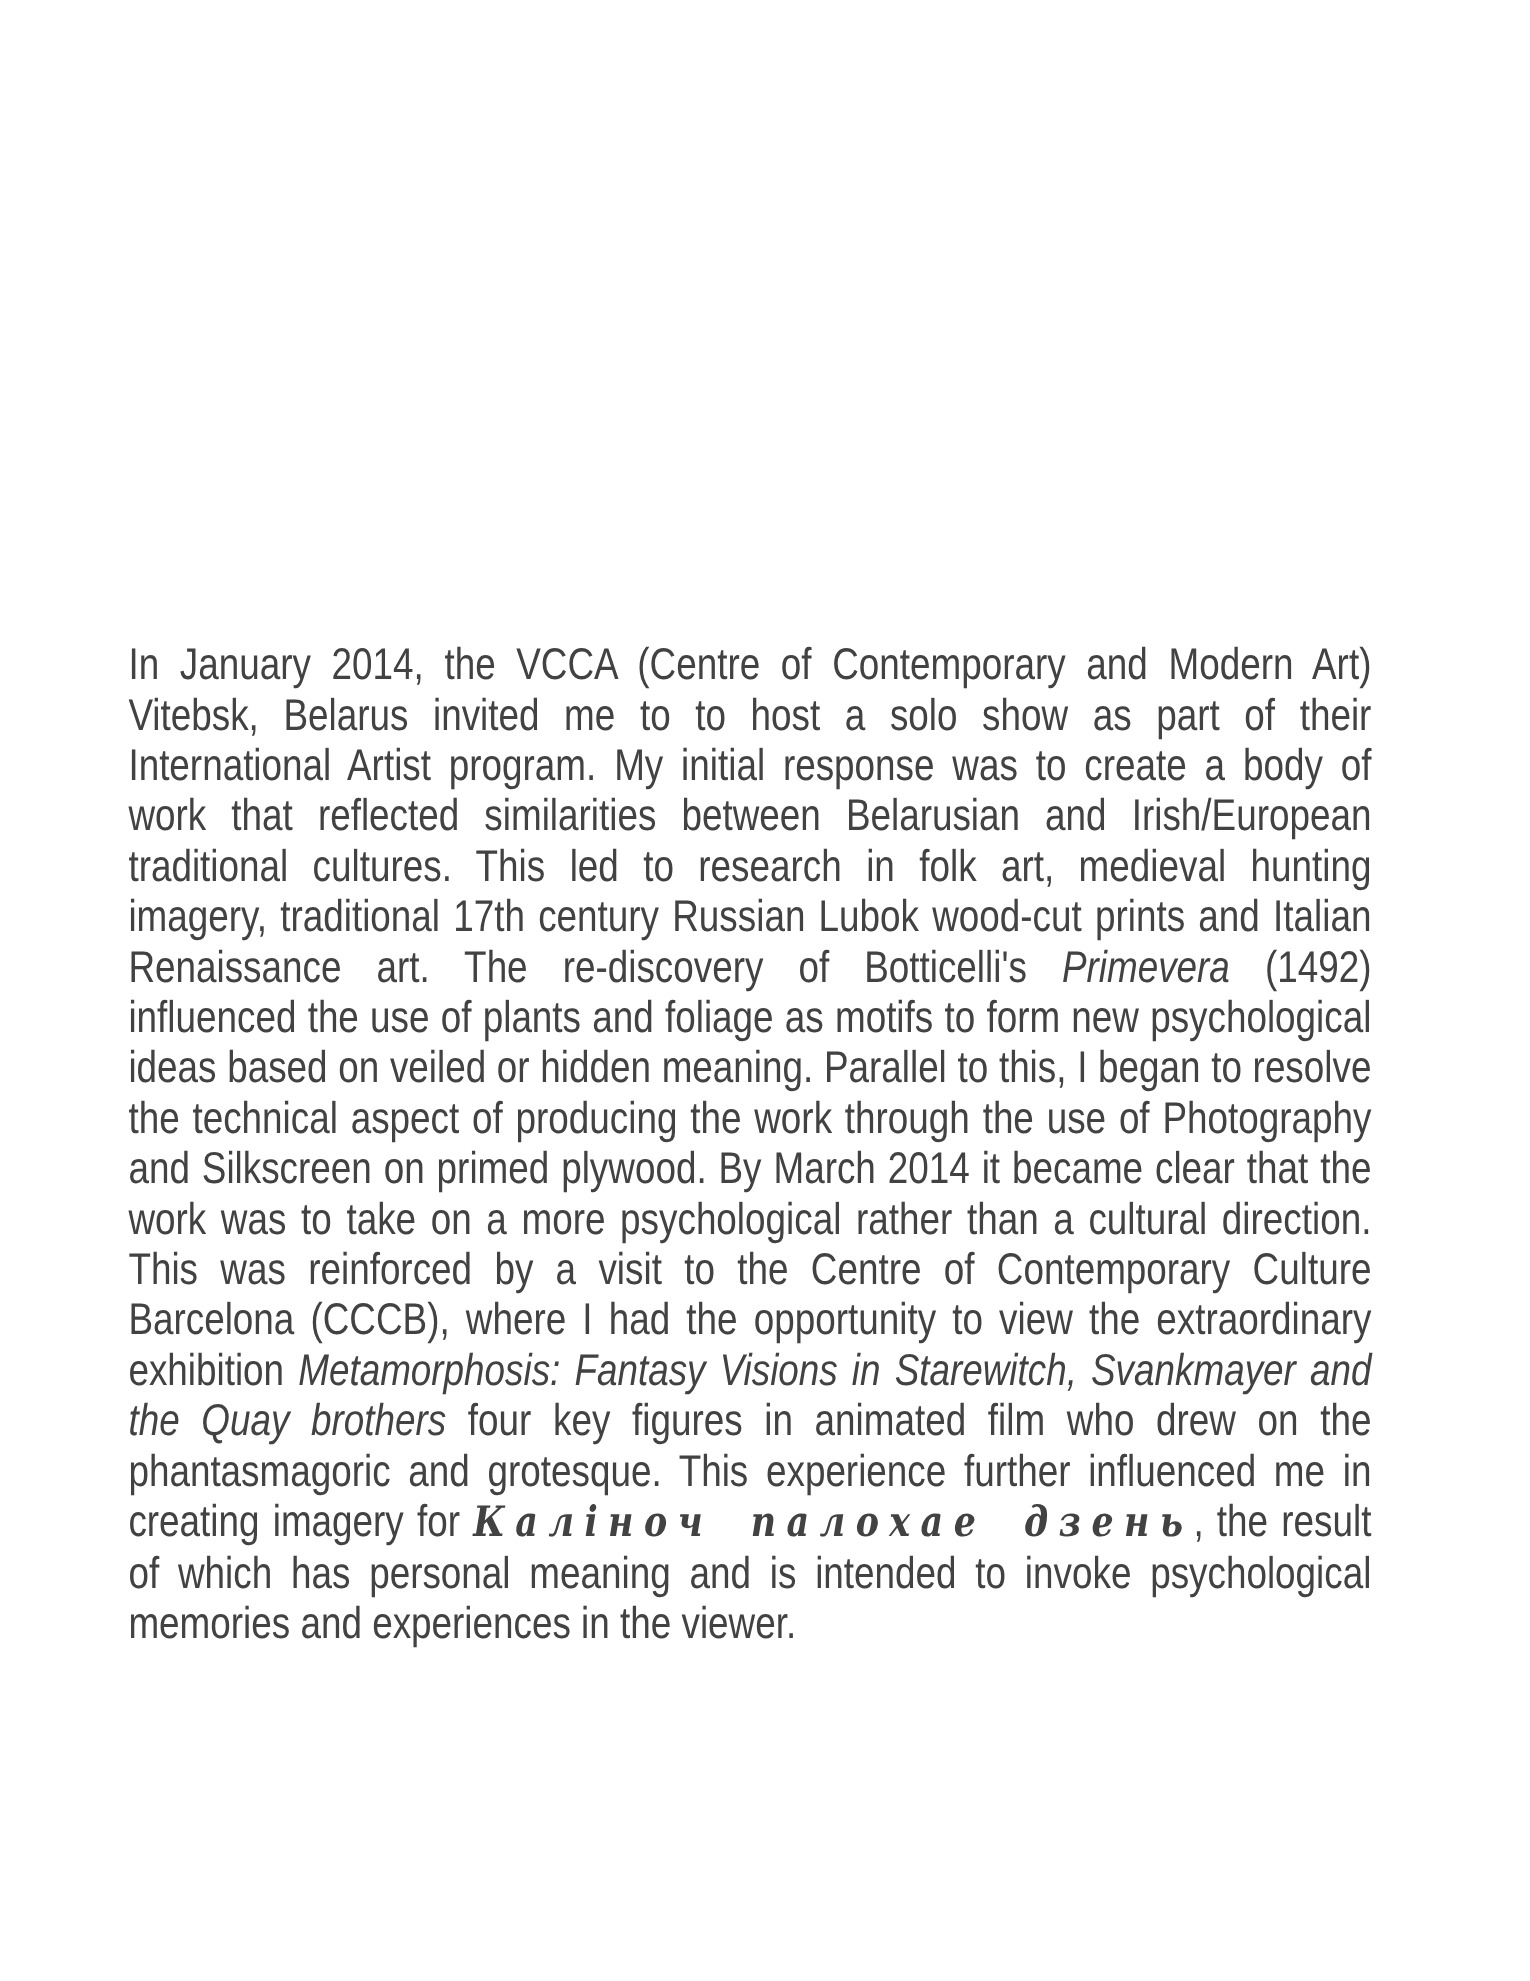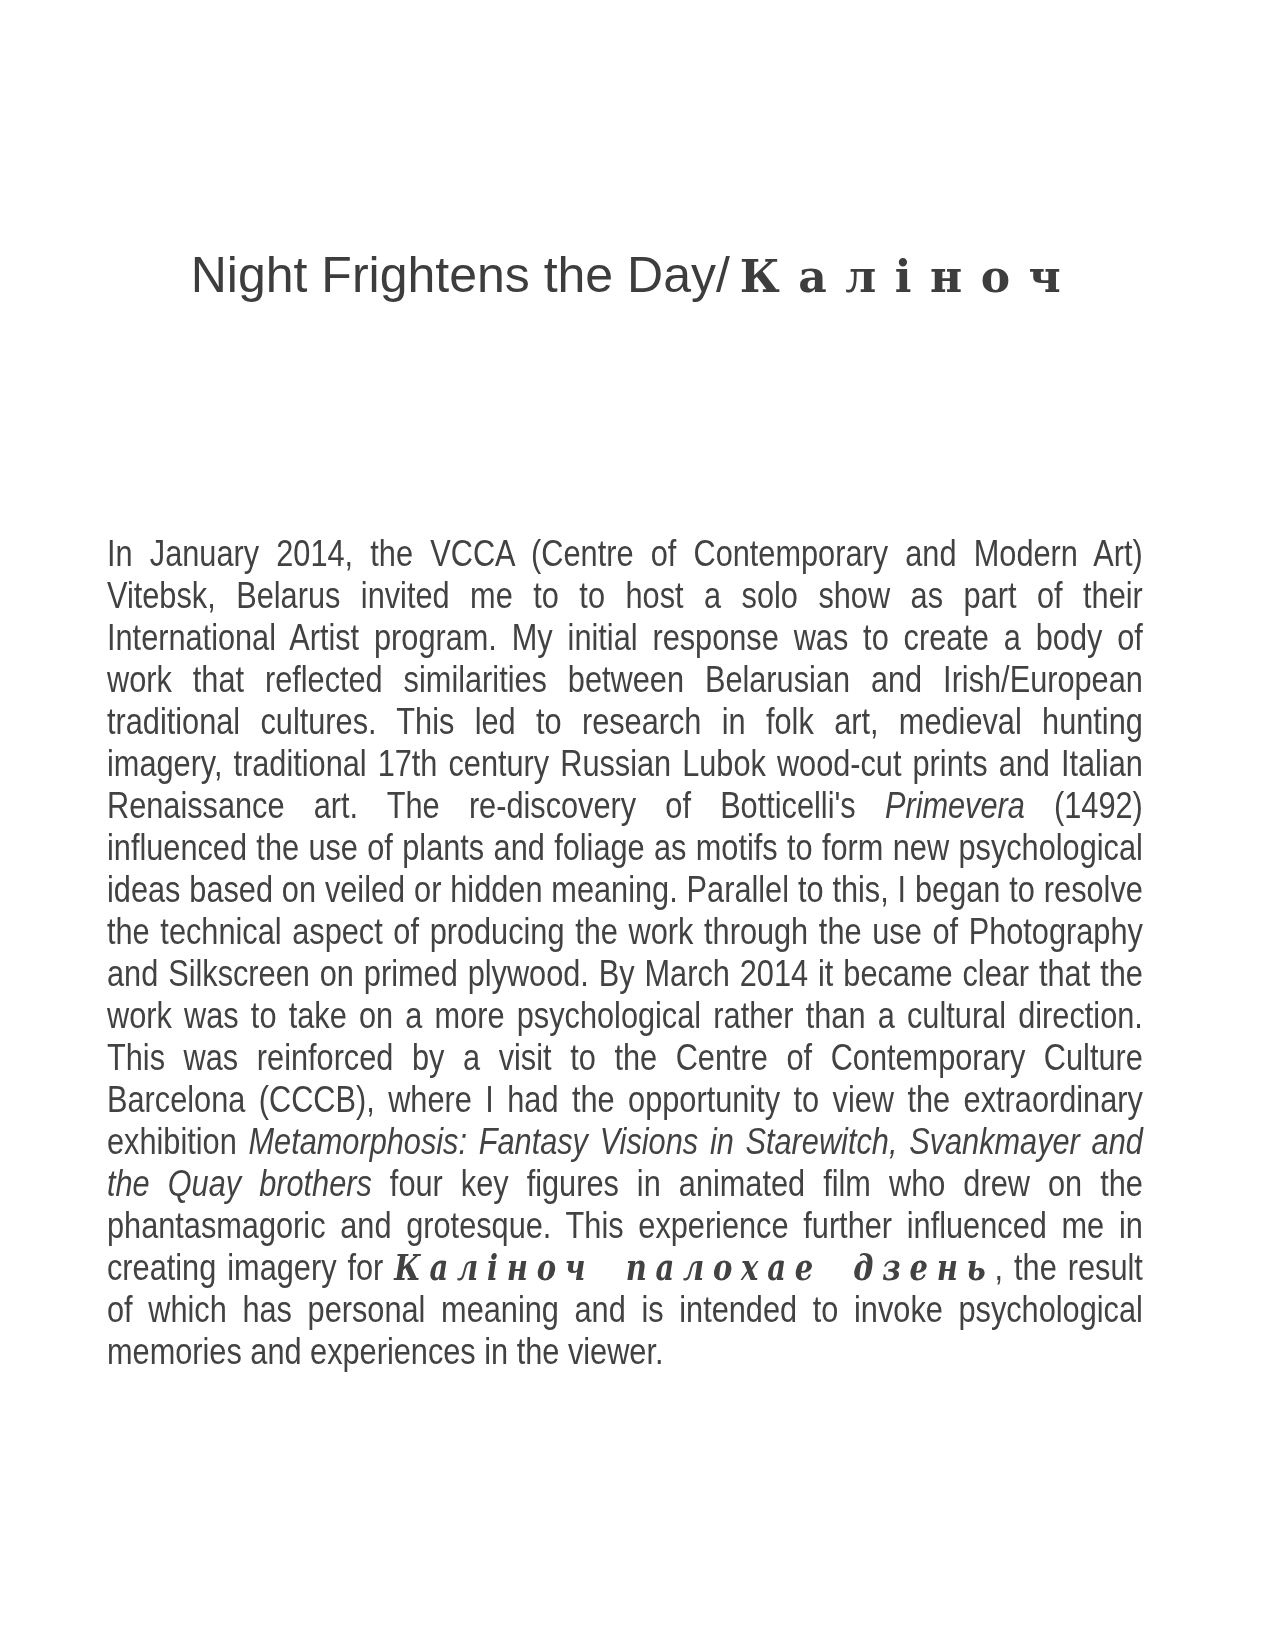"Night Frightens the Day/ Каліноч" span.title-line { html: <span><span>Night Frightens the Day/</span><span>Каліноч</span></span> -> none }
